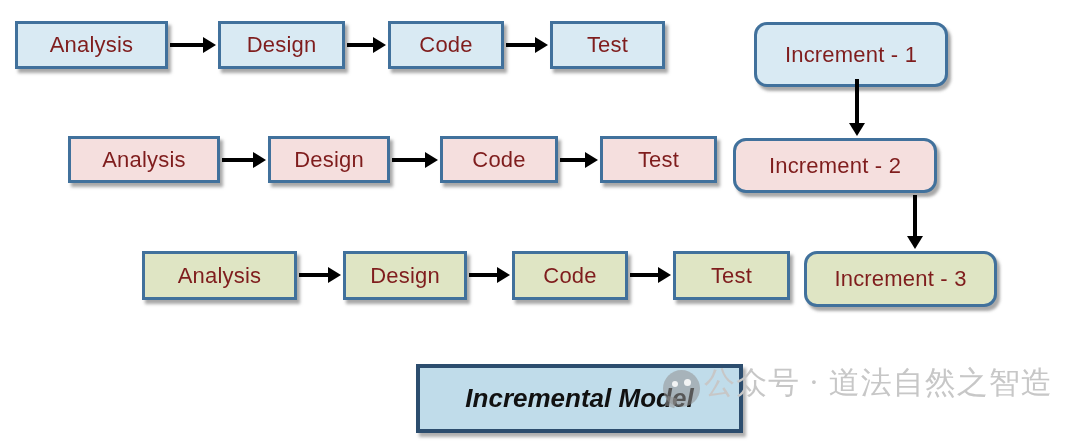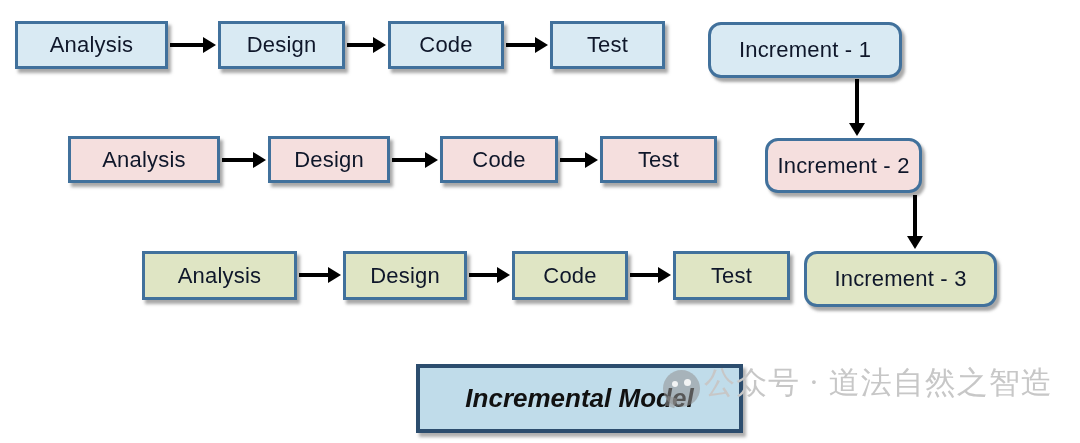"Analysis" .box { color: #0f172a -> #7f1d1d }
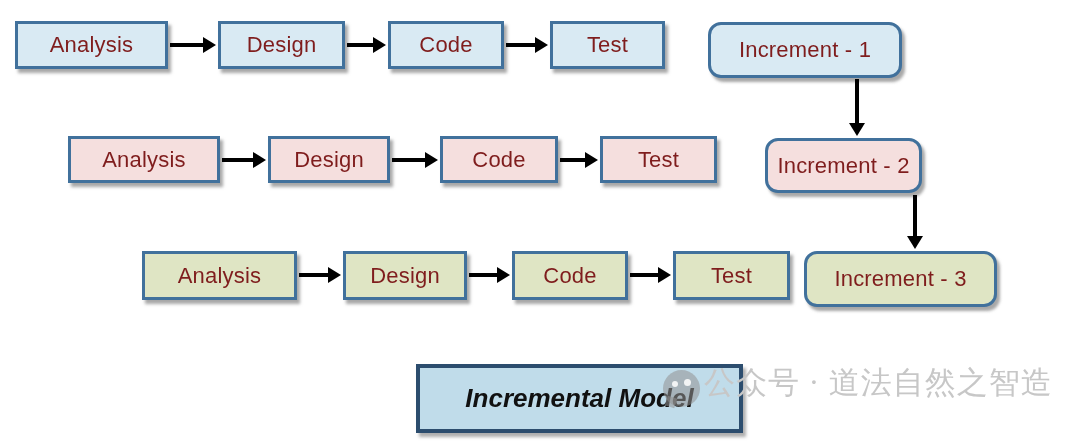"Increment - 1" div.box { height: 56px -> 65px; left: 708px -> 754px }
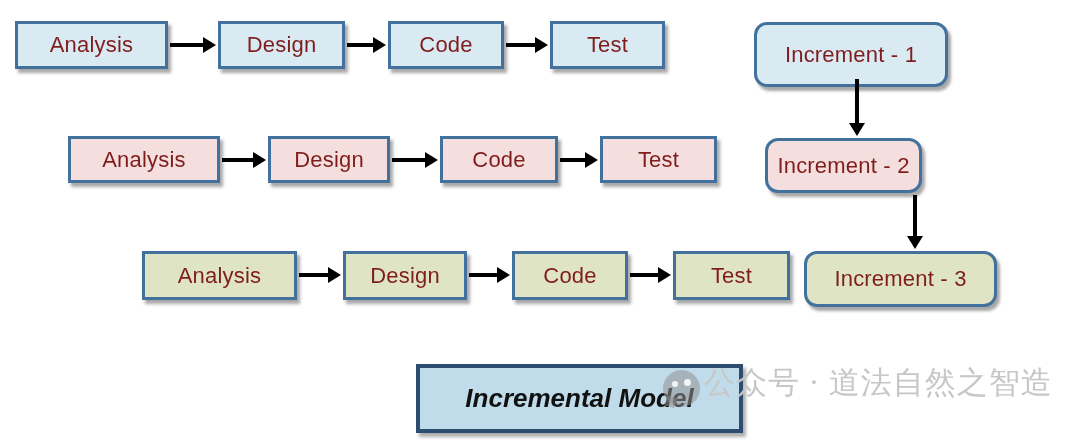"Increment - 2" div.box { left: 765px -> 733px; width: 157px -> 204px }
